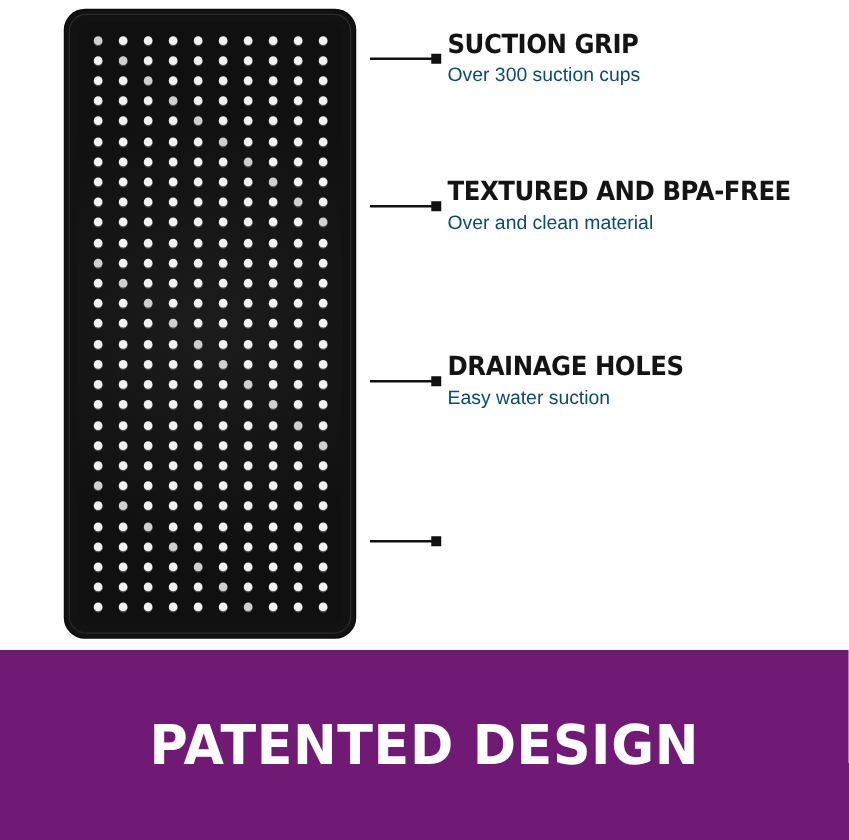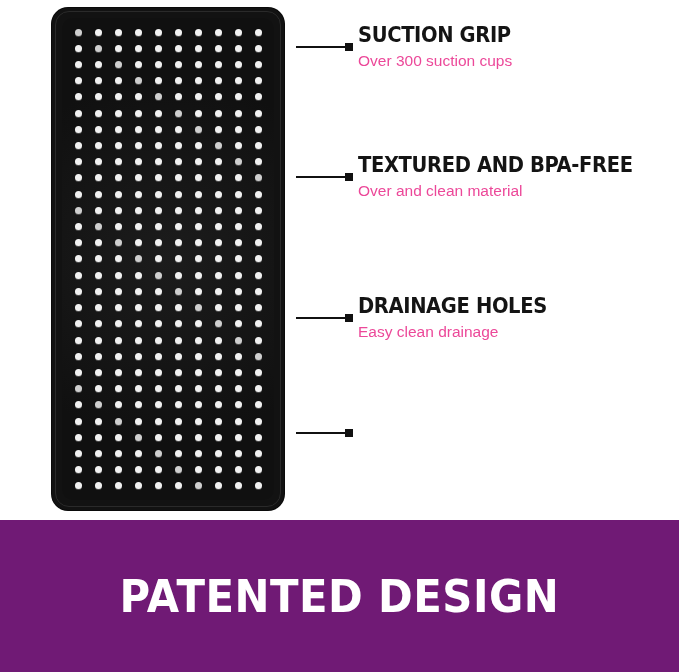"Over 300 suction cups" .feature .fsub { color: #ec4899 -> #0c4a6e }
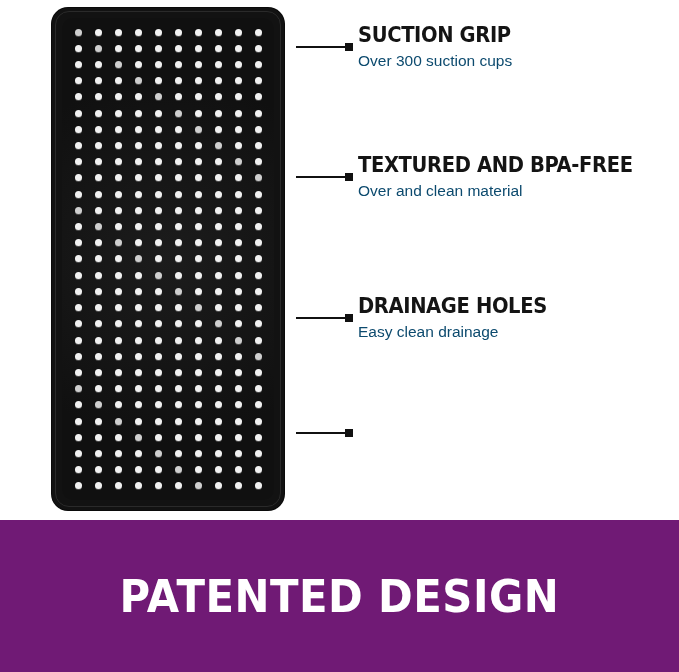"TEXTURED AND BPA-FREE" #feature-1 { top: 154px -> 142px }
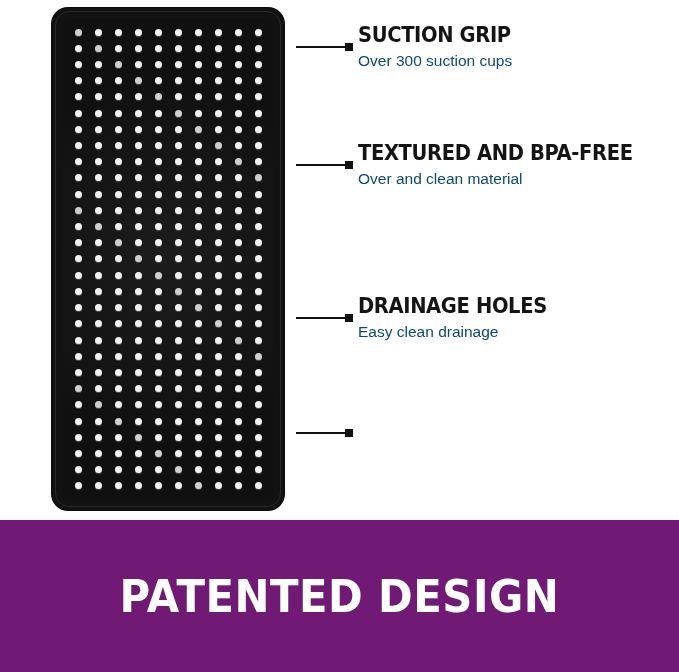"DRAINAGE HOLES" #feature-2 { margin-top: 13px -> none }
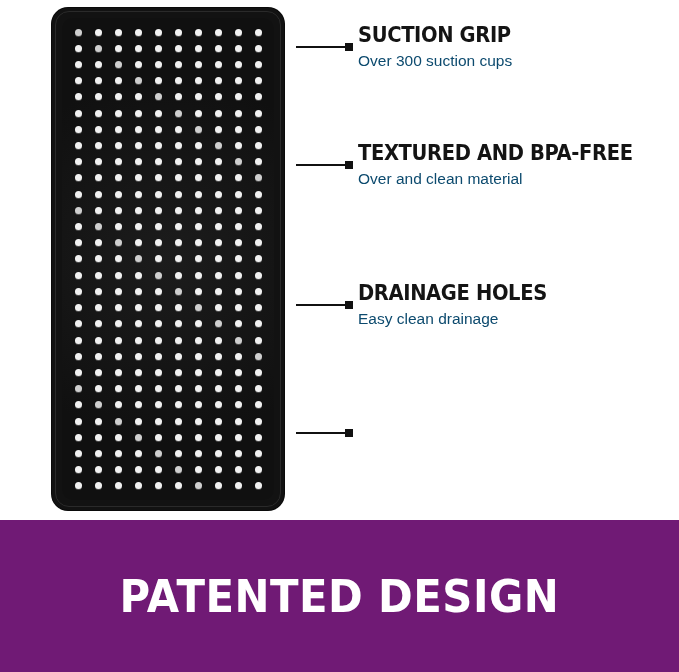"Easy clean drainage" div.fsub { text: clean drainage -> water suction }
